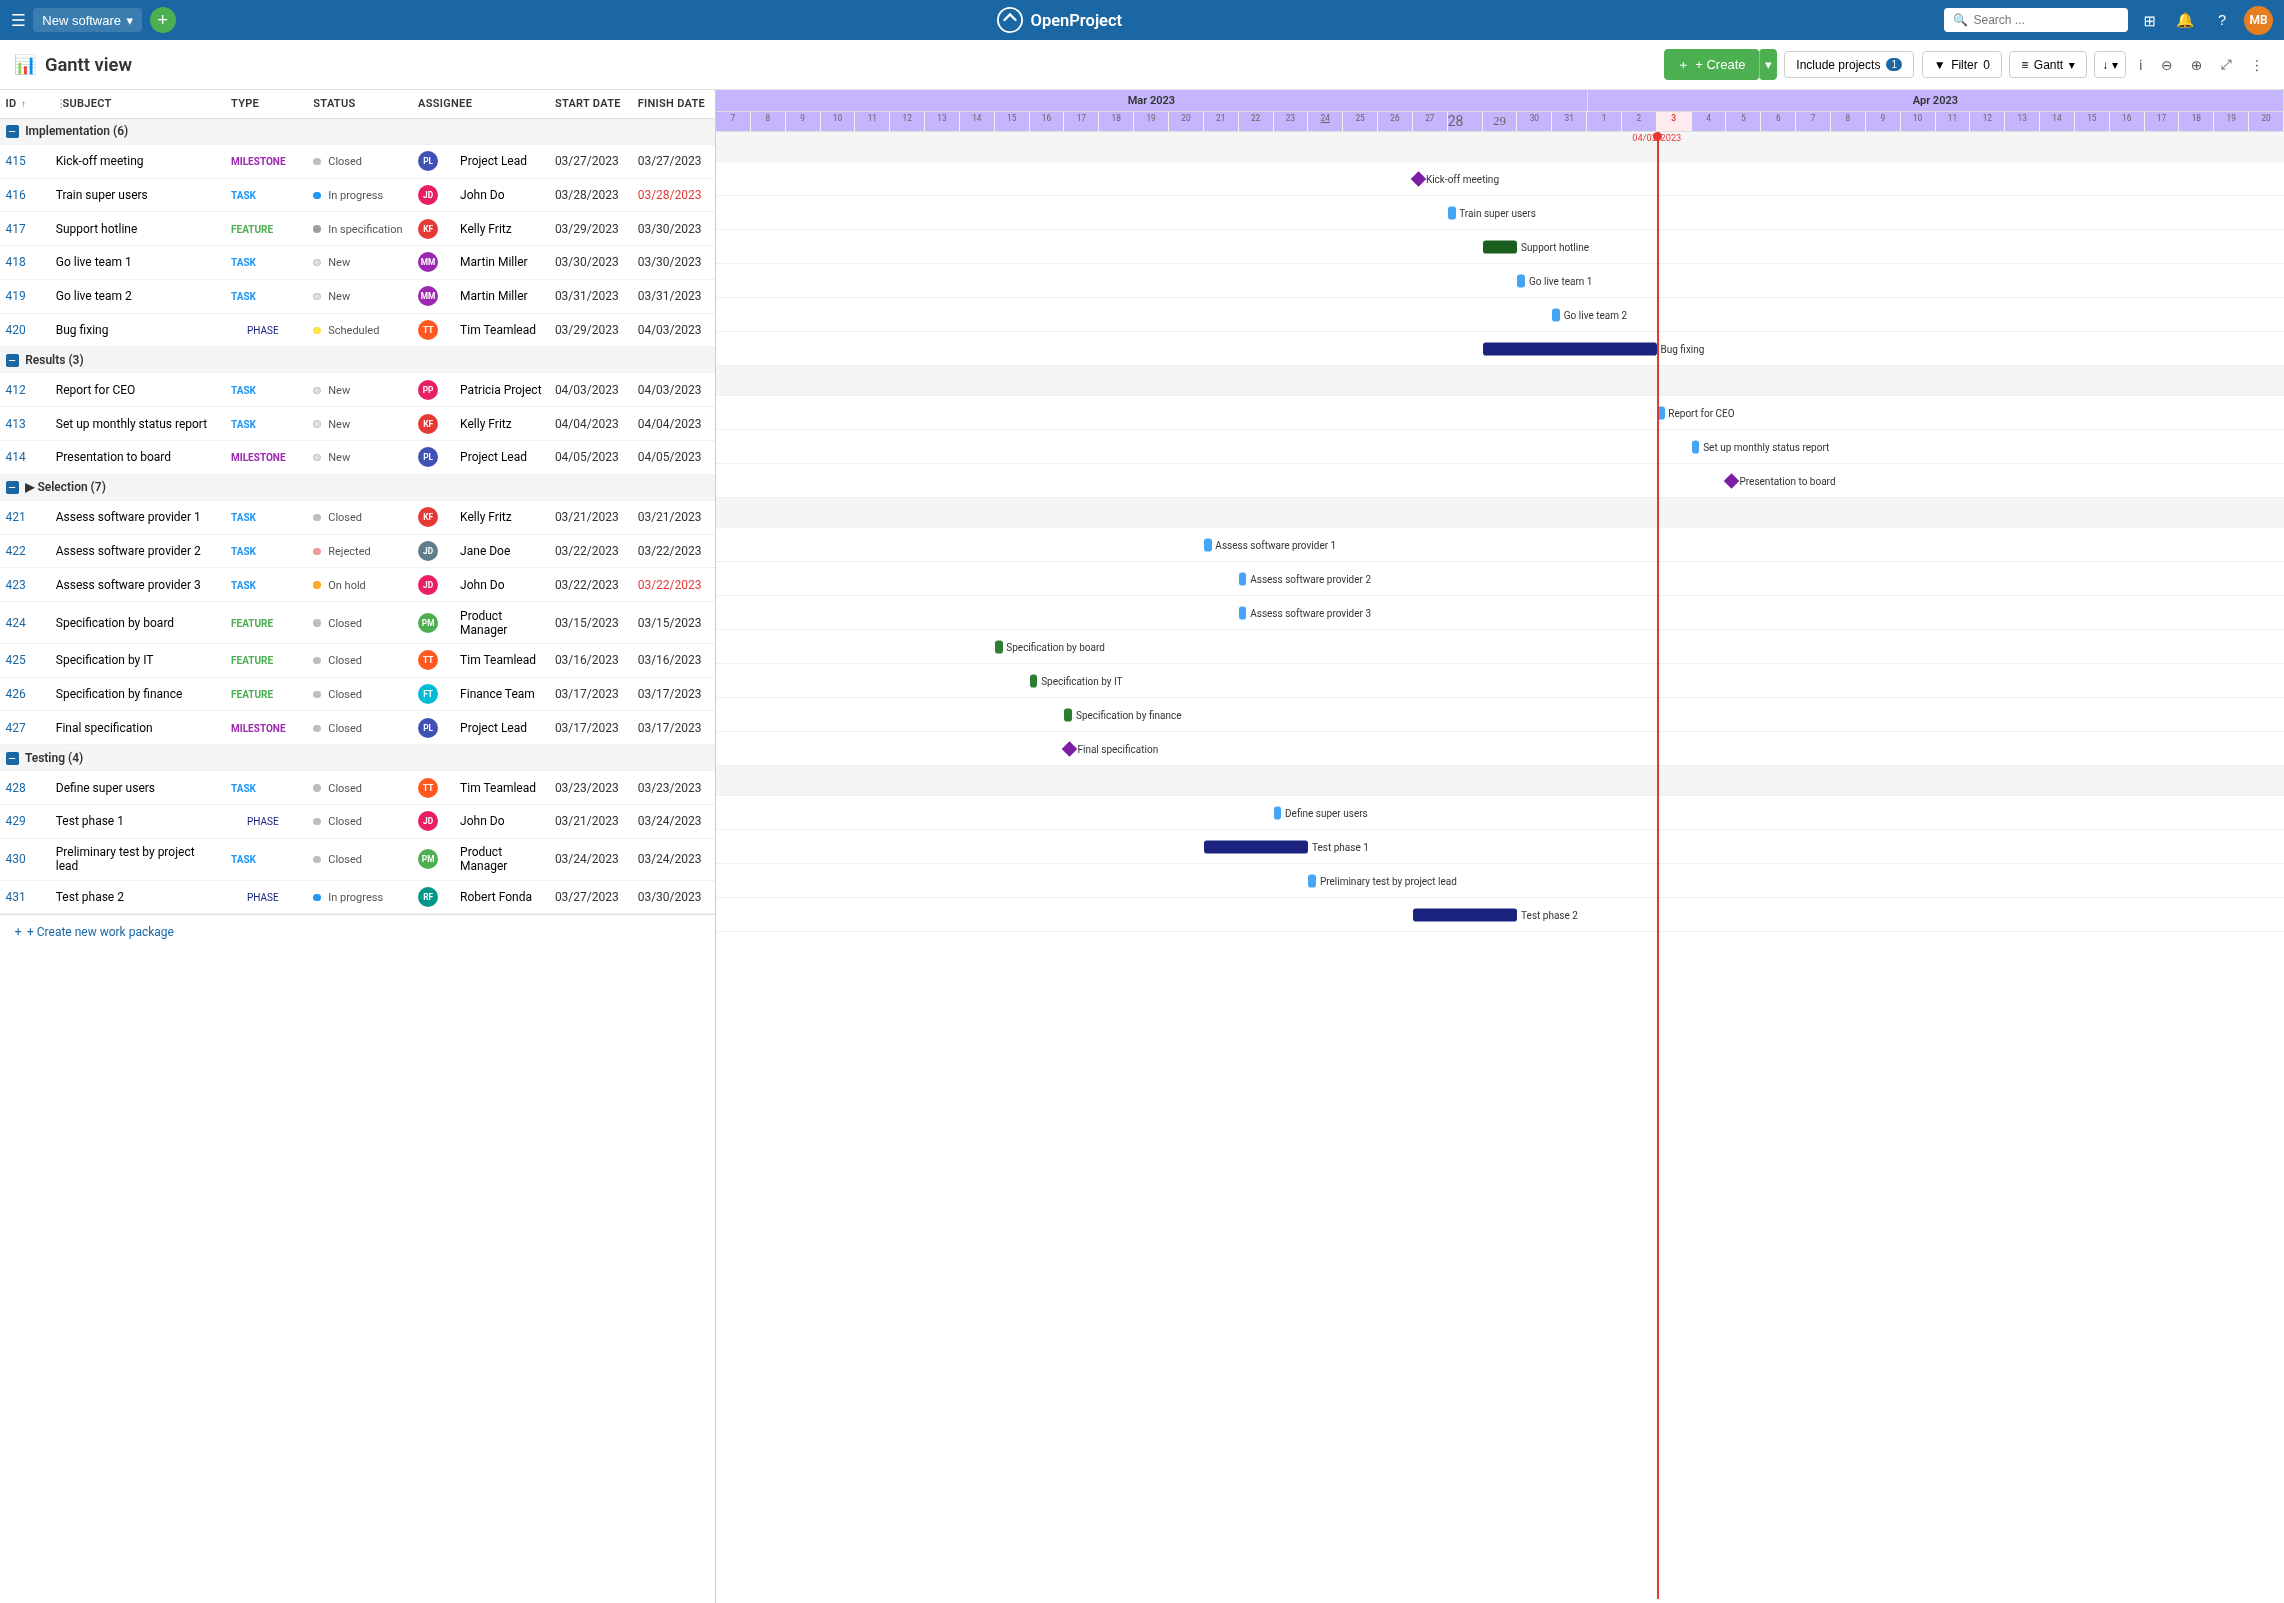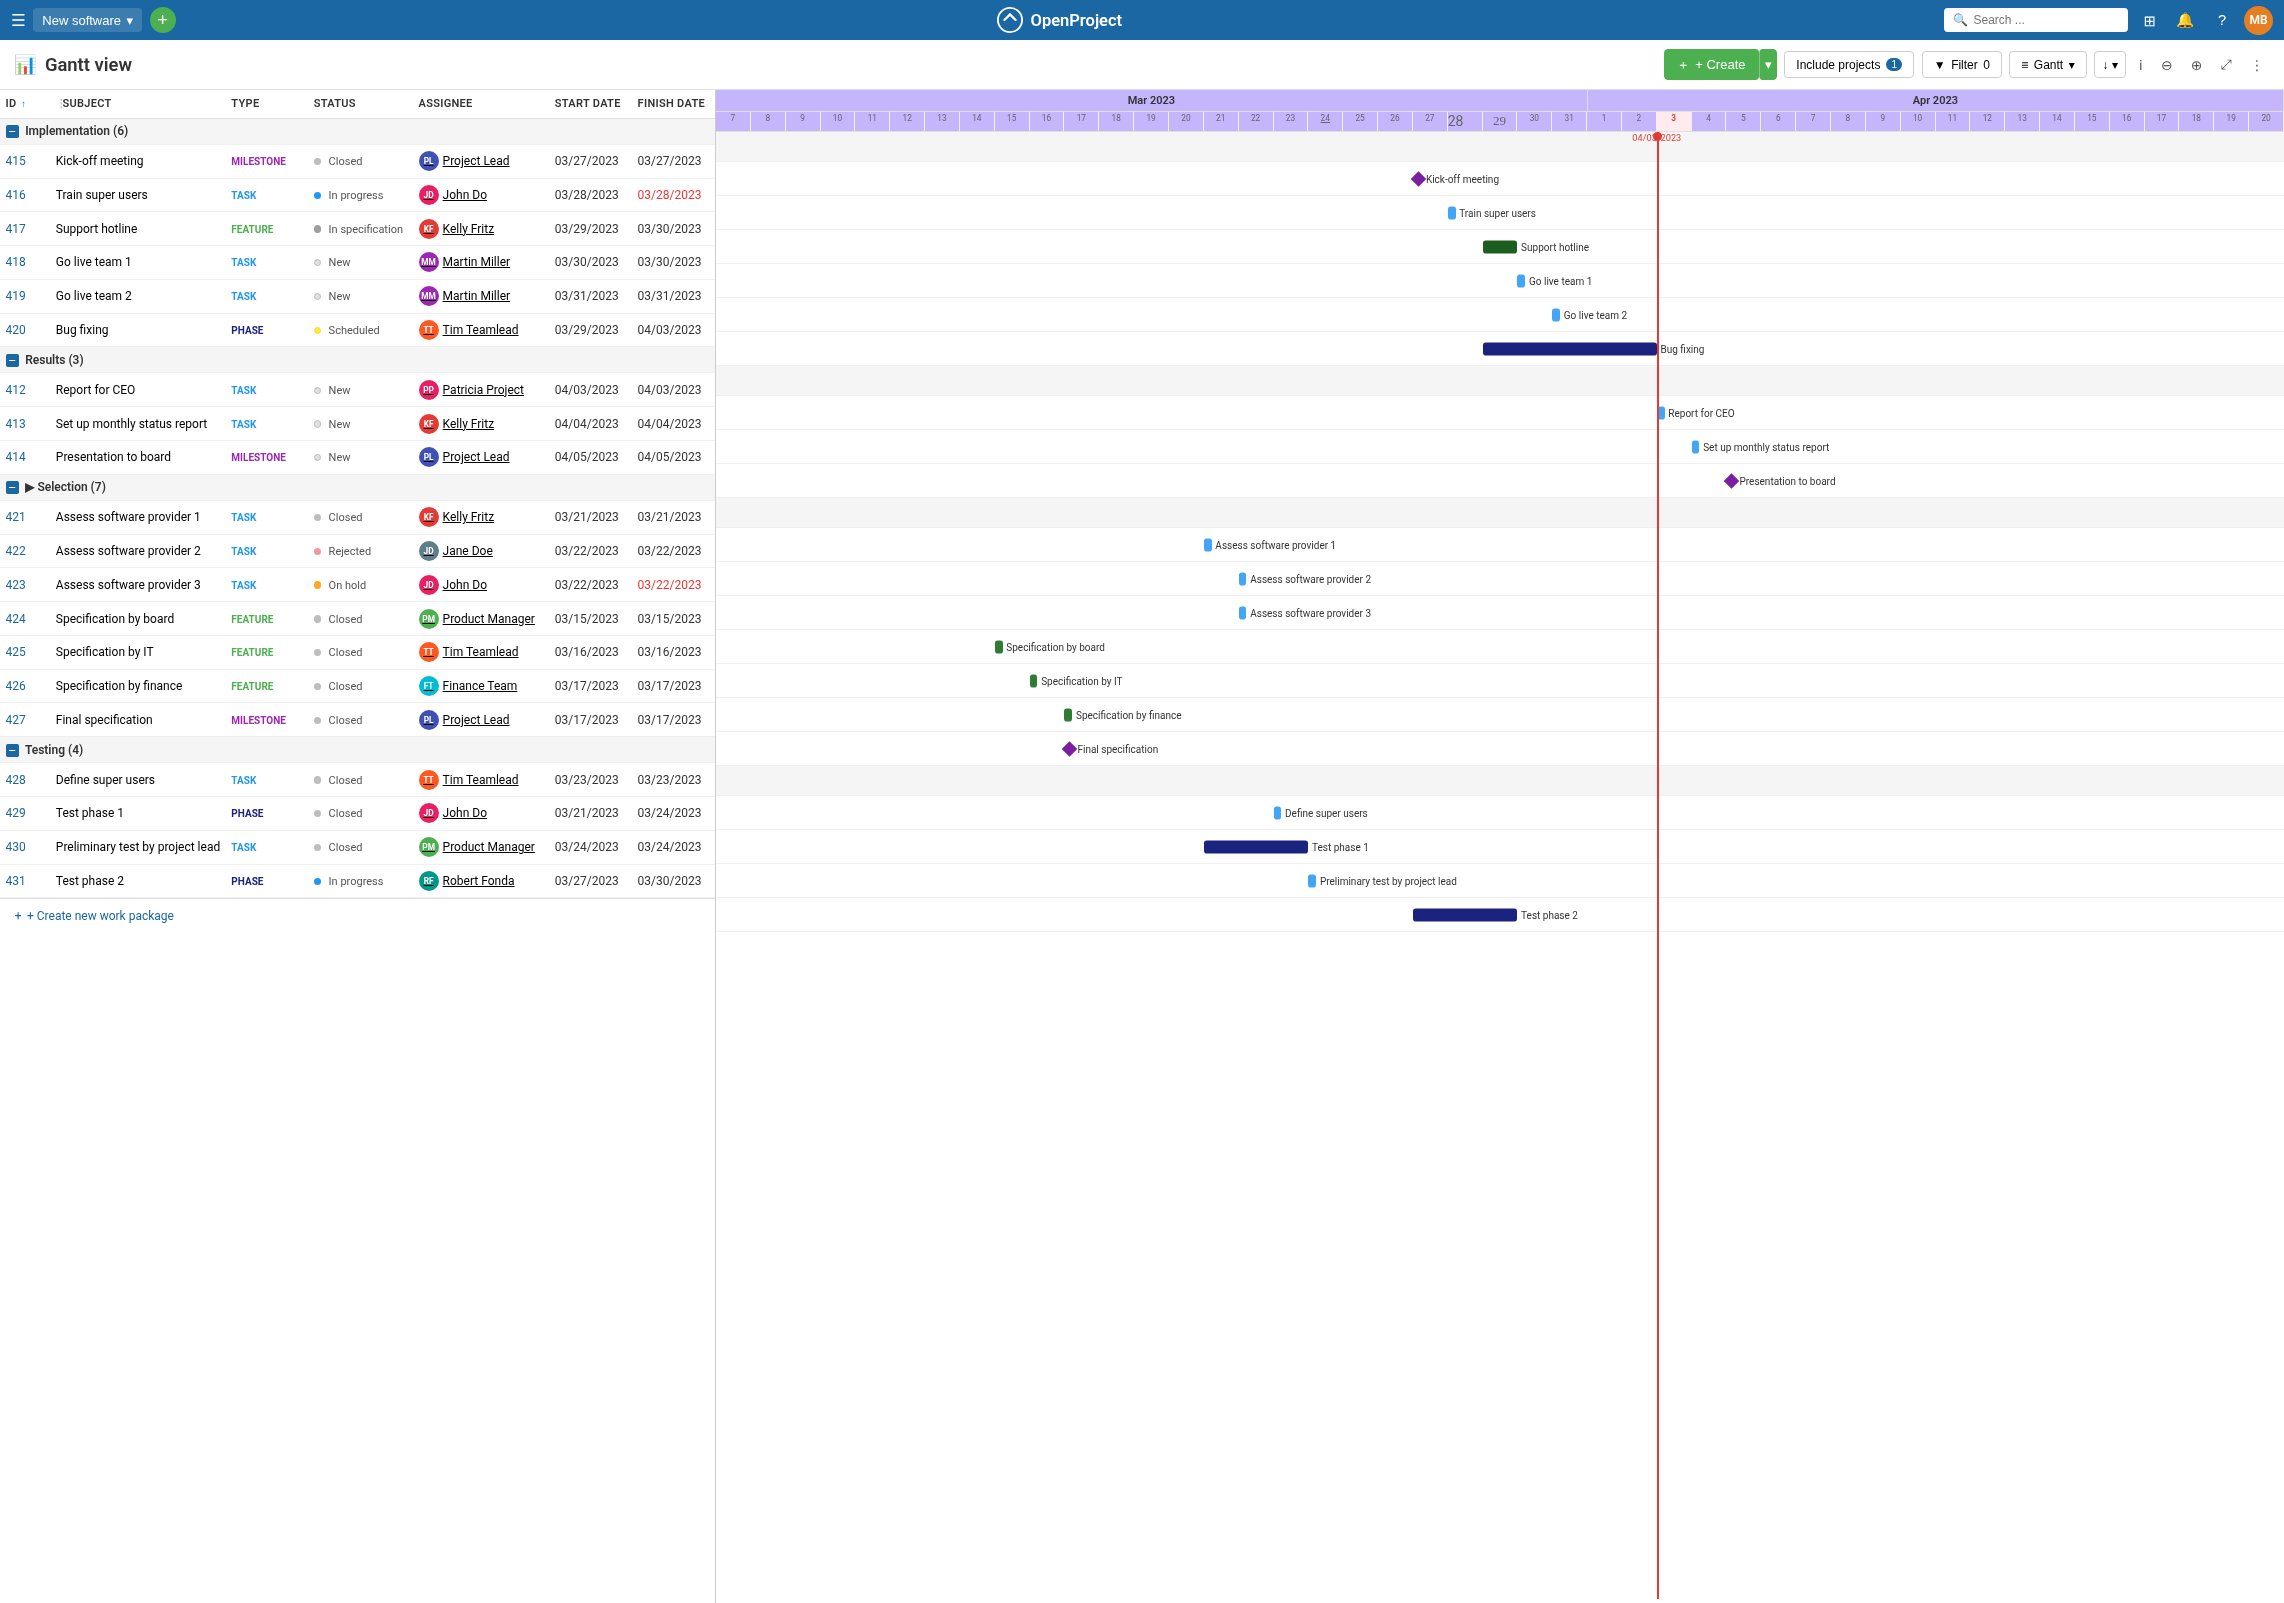"PL" .assignee-cell { gap: 4px -> 22px; text-decoration: underline -> none }
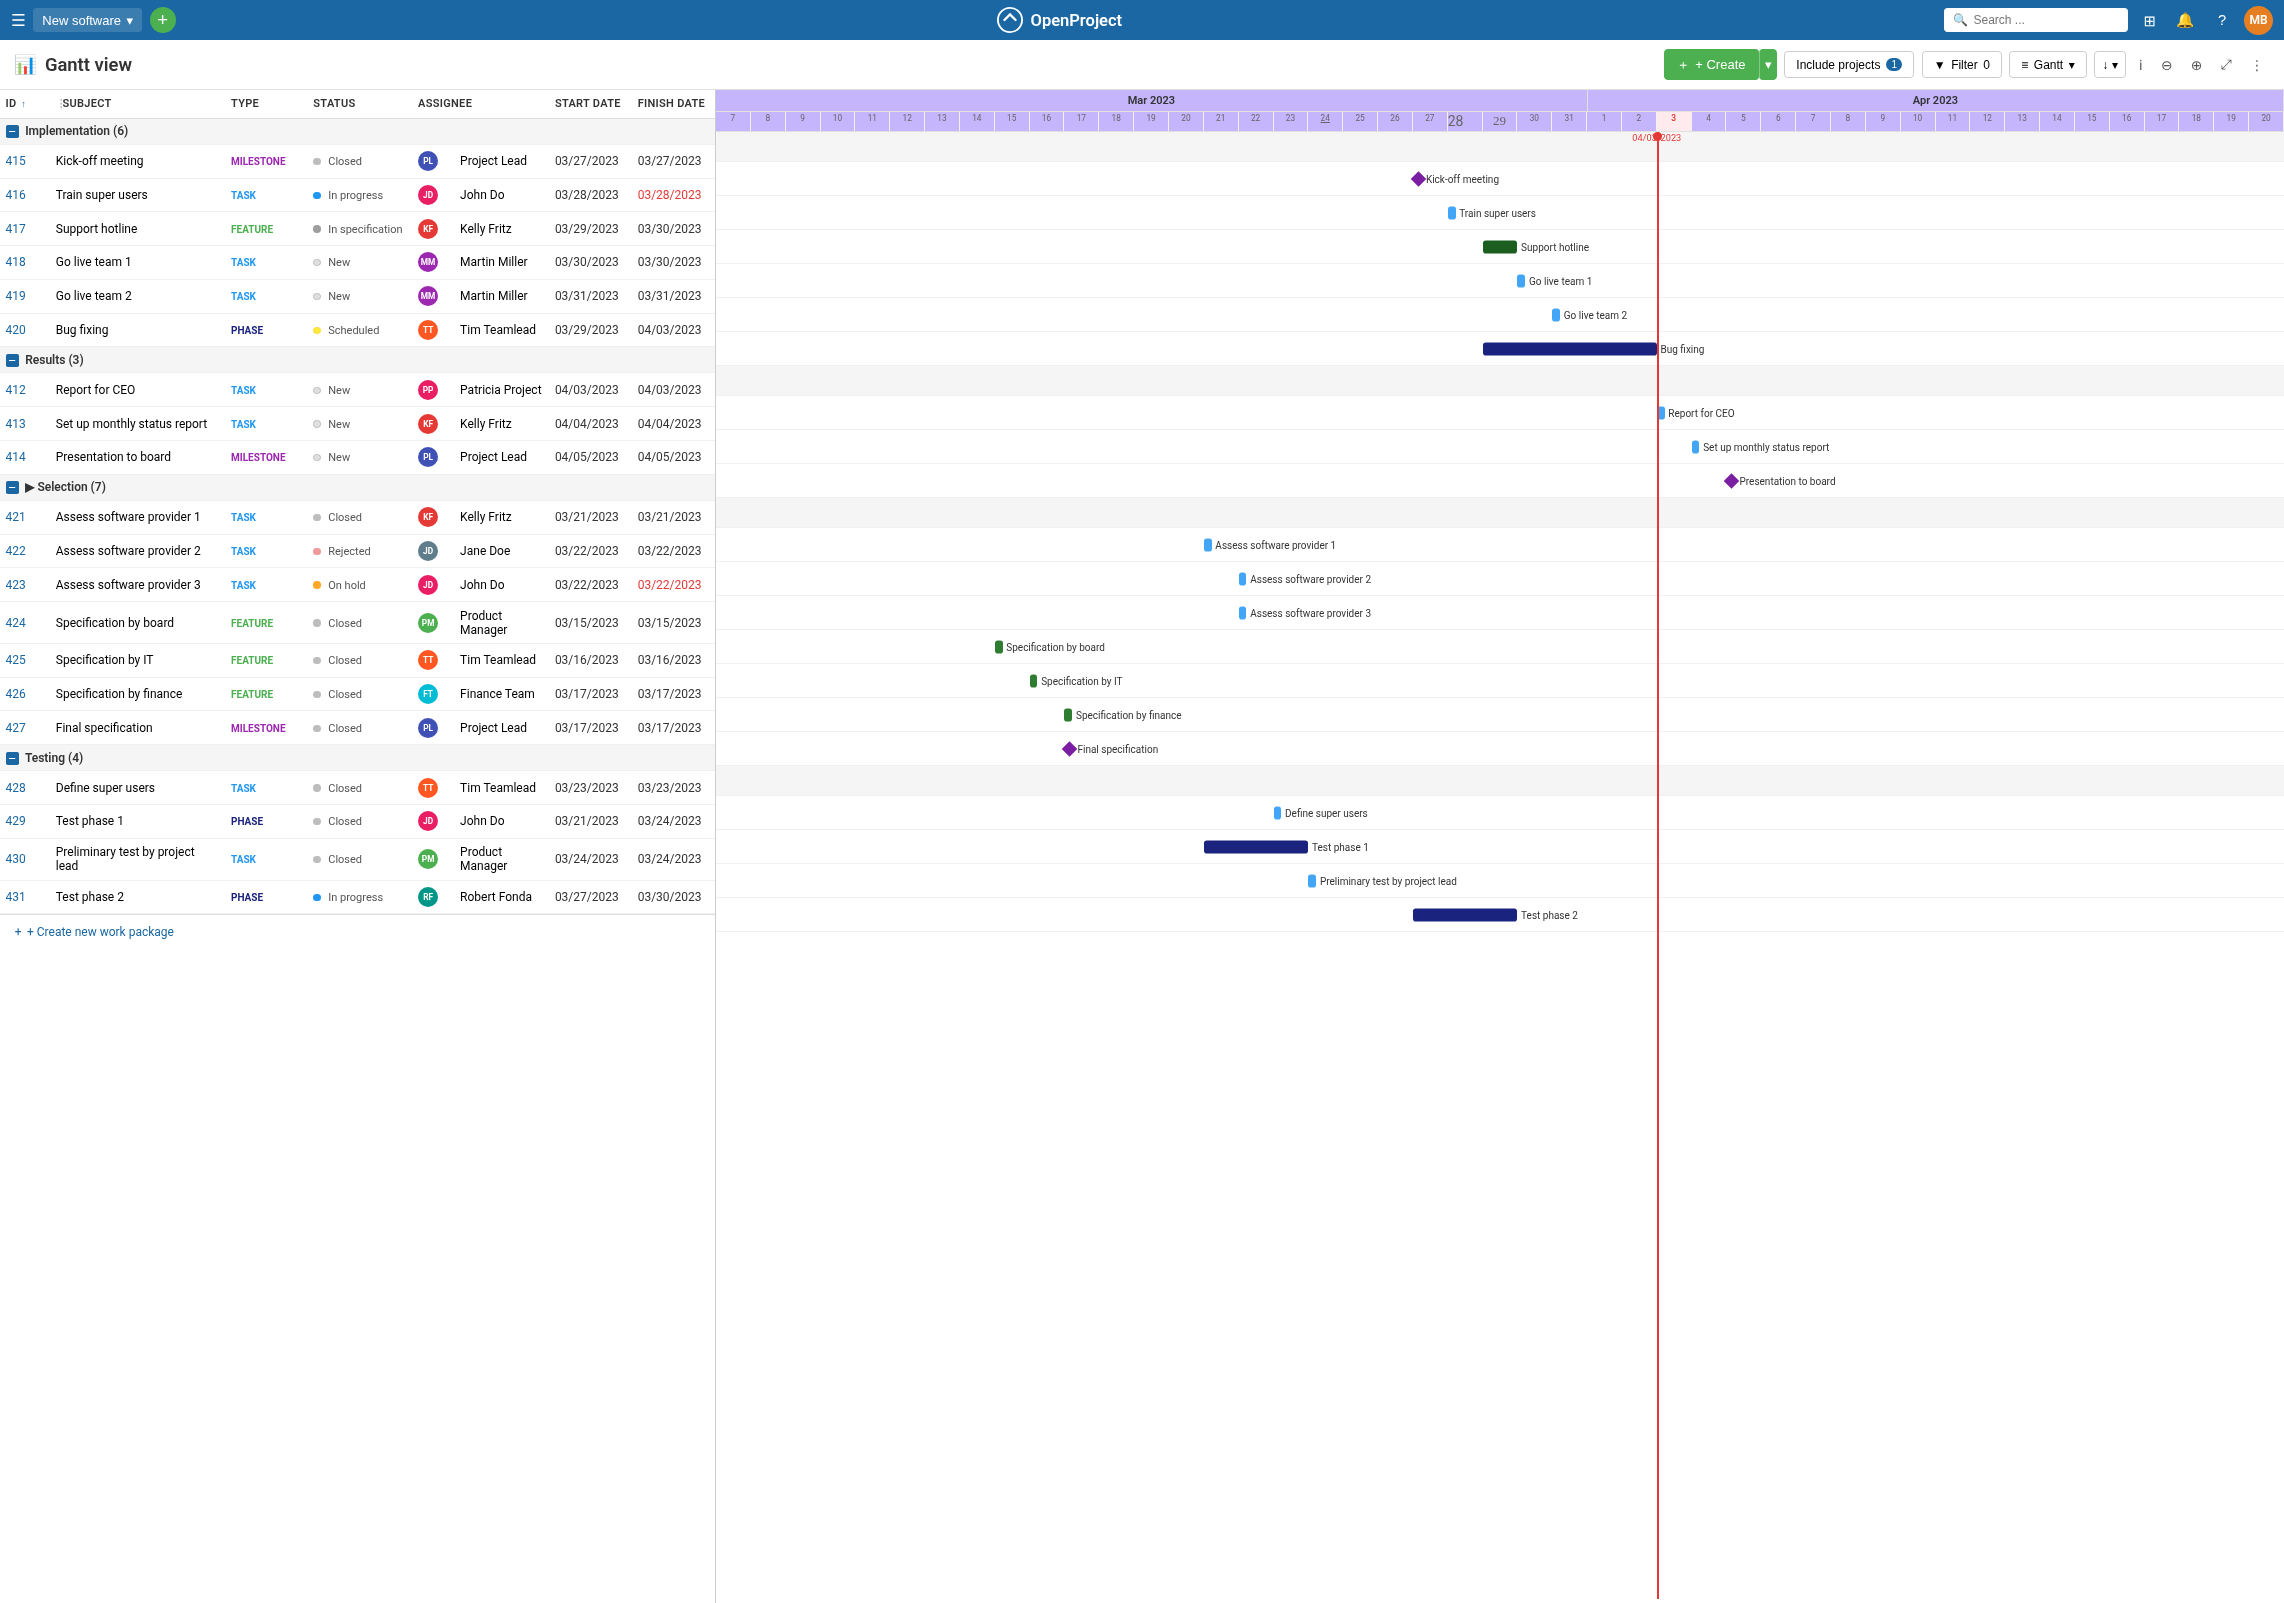"PHASE" .type-phase { font-weight: 700 -> 400; margin-left: none -> 16px }
